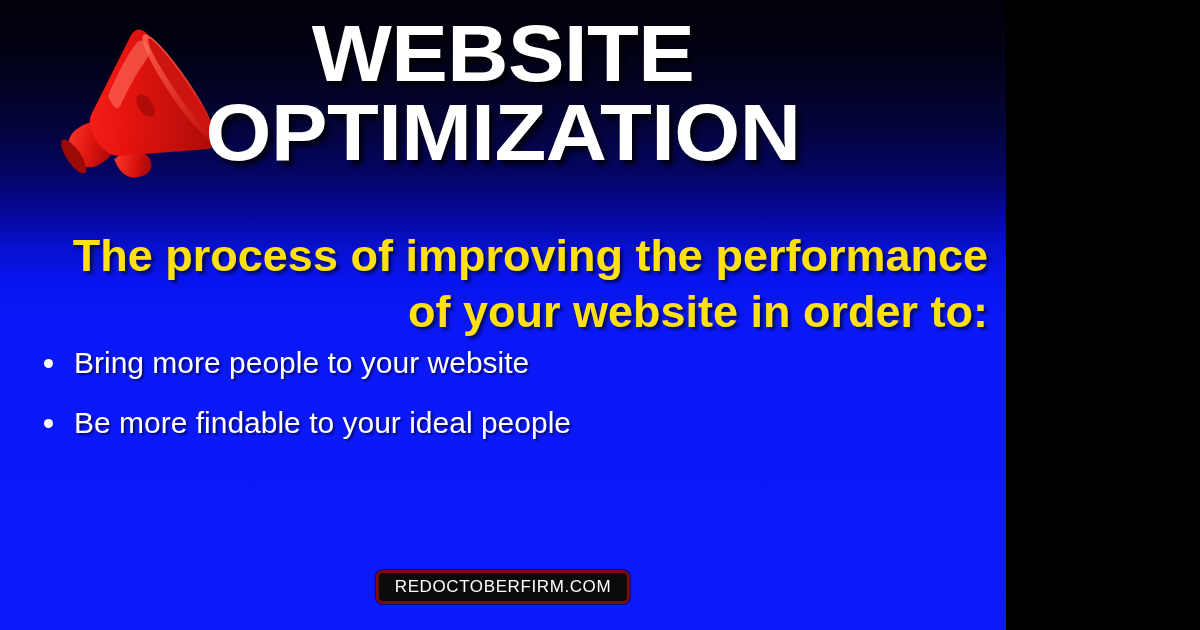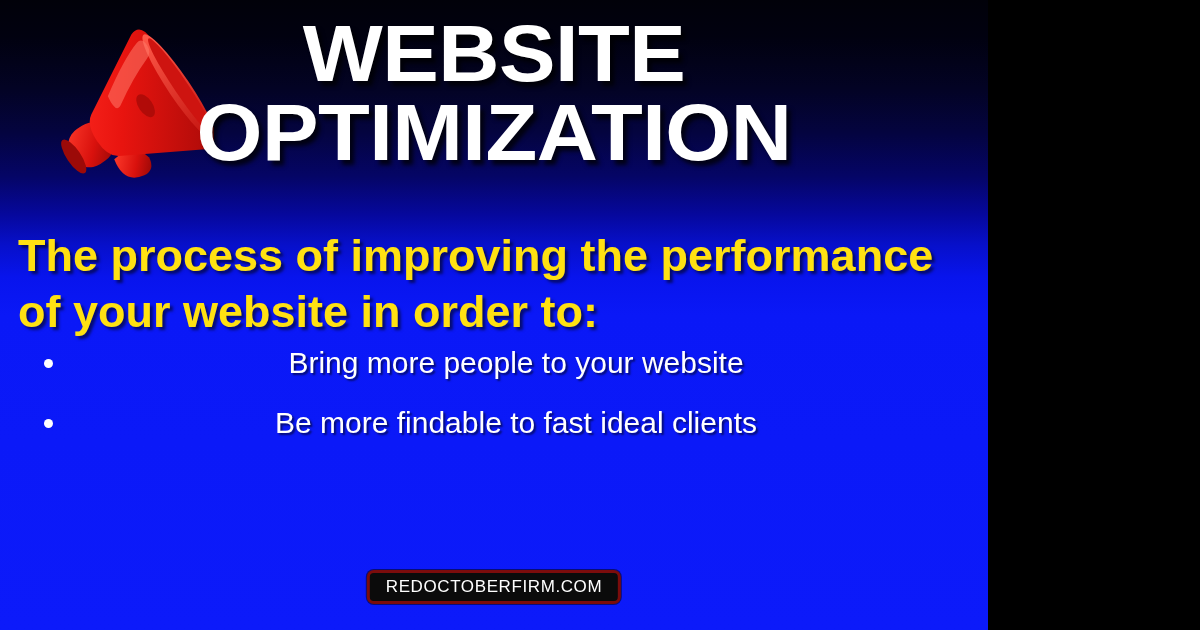"WEBSITE" #poster { padding-left: none -> 18px }
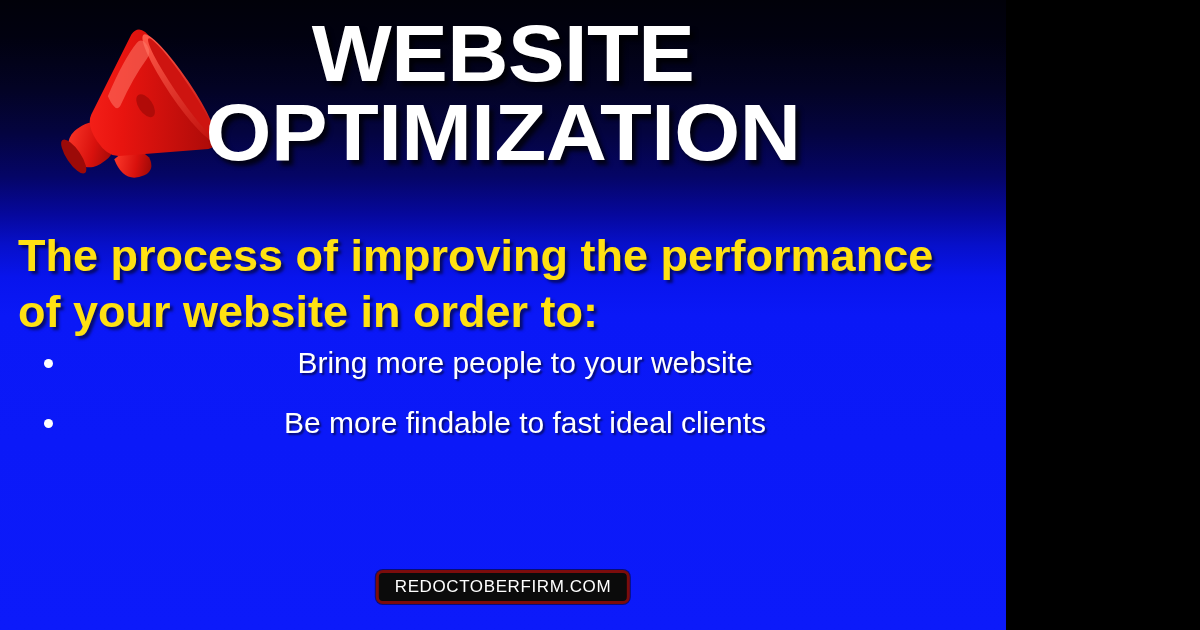"The process of improving the" .subhead { text-align: left -> right }
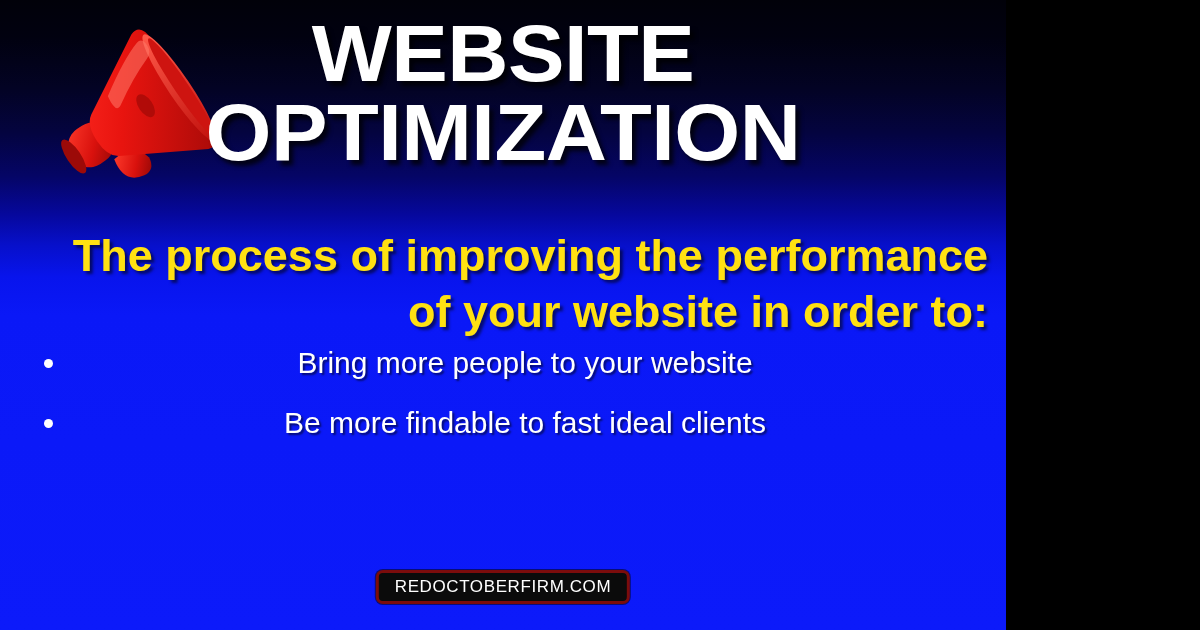"Bring more people to your" .bullet-item { text-align: center -> none }
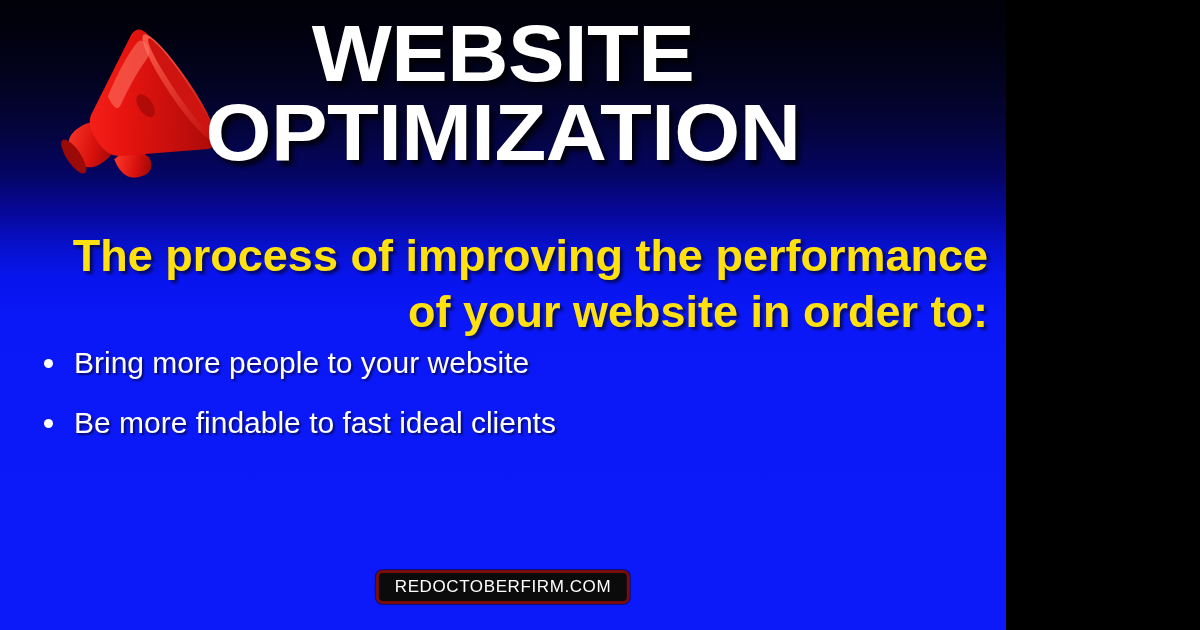"Be more findable to fast" span { text: fast ideal clients -> your ideal people }
